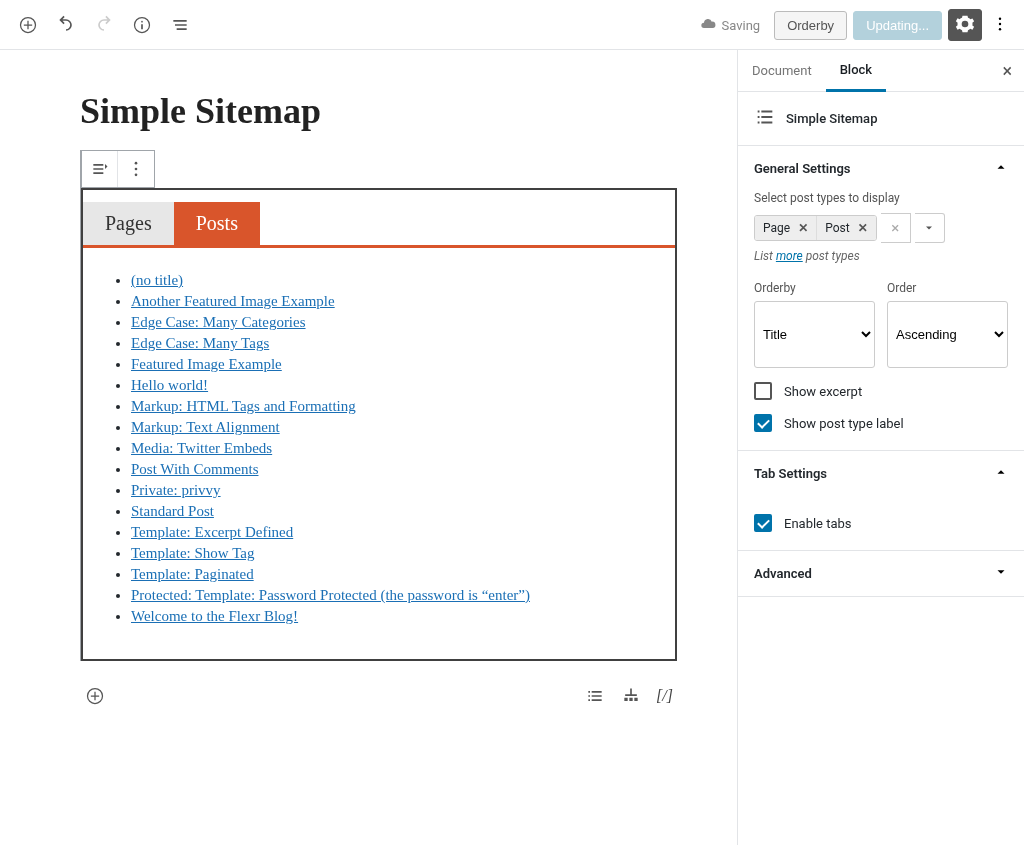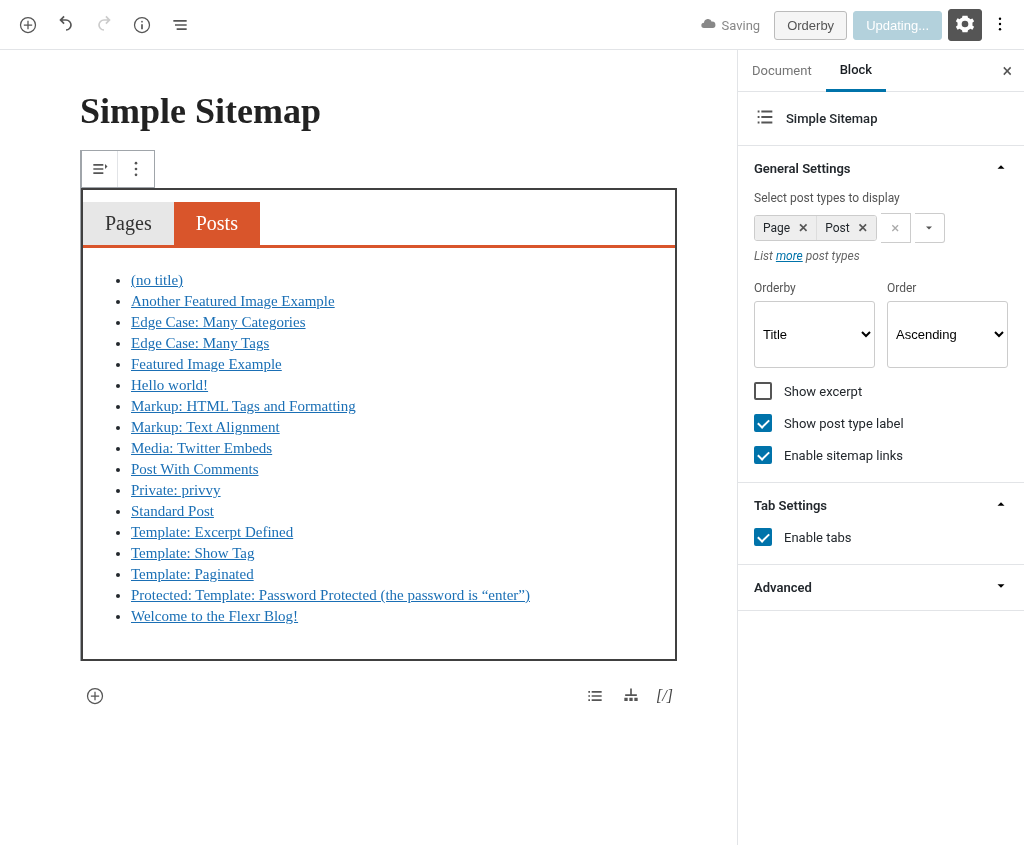"Enable sitemap links" div.check-row { html: <div> <div></div> <span>Enable sitemap links</span> </div> -> none }
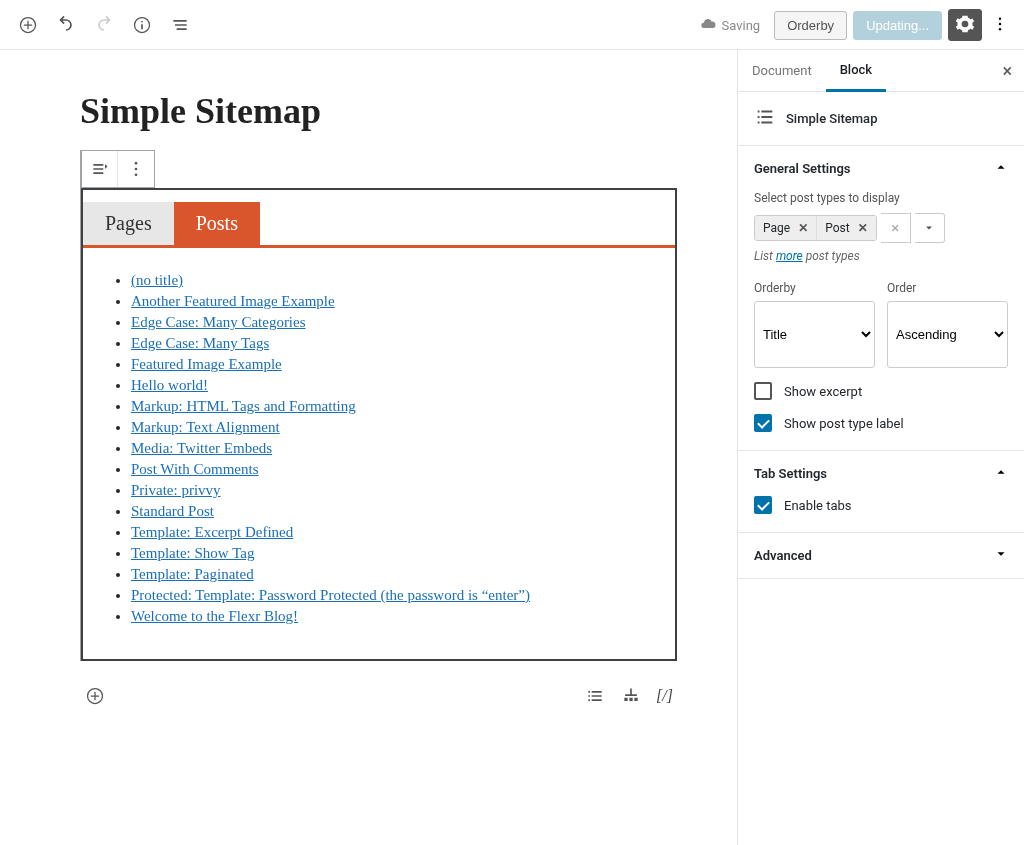"Enable tabs" div.check-row { margin-top: 0 -> 18px }
